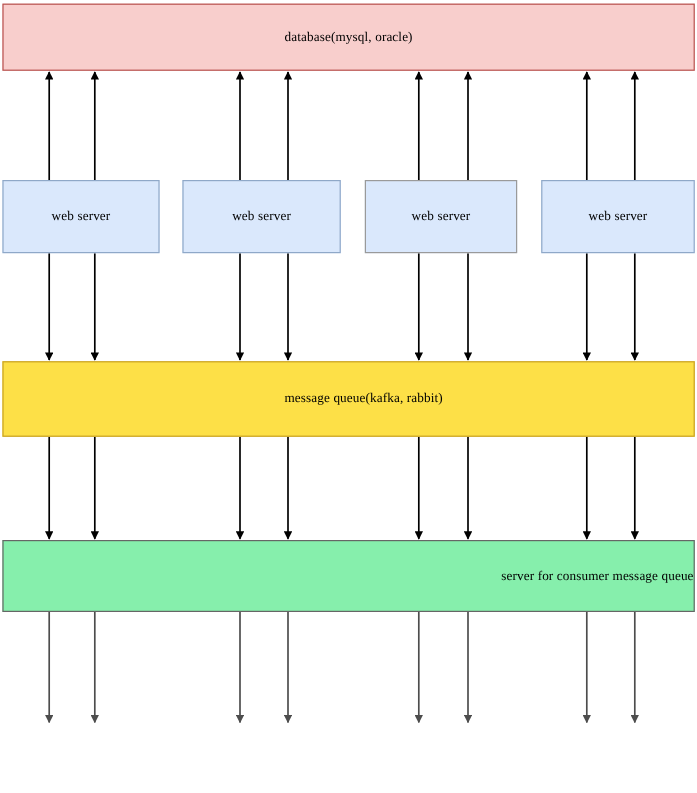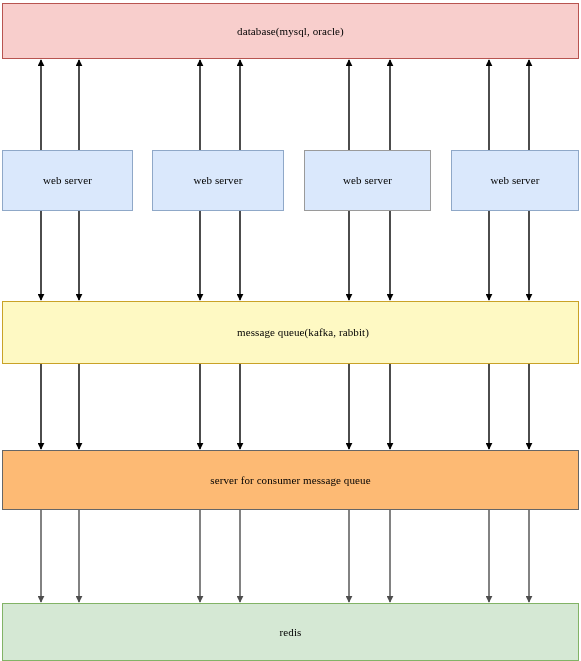"message queue(kafka, rabbit)" div.node { background: #fef9c3 -> #fde047 }
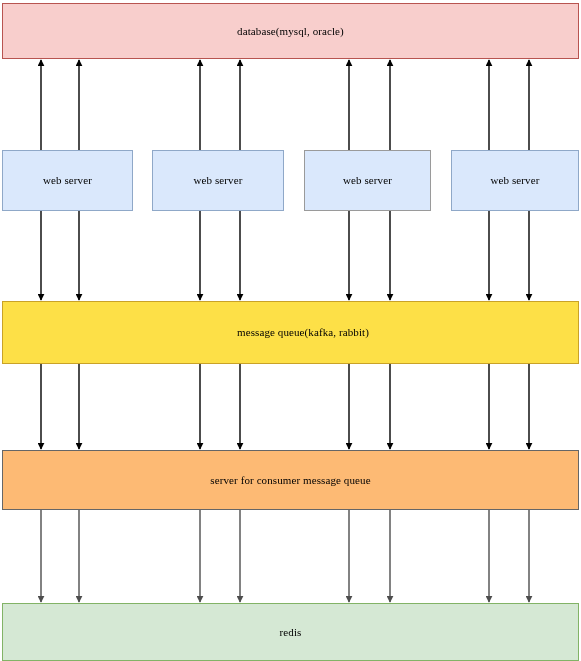"server for consumer message queue" div.node { background: #fdba74 -> #86efac; justify-content: none -> flex-end }
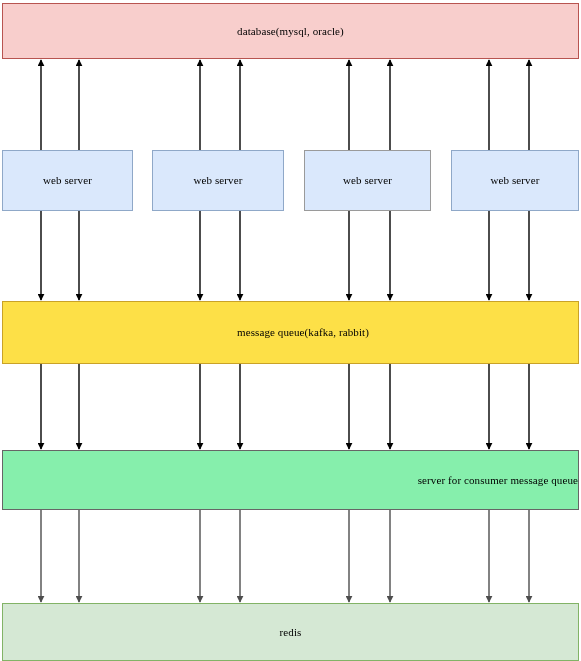"redis" div.node { html: <div> <span>redis</span> </div> -> none }
